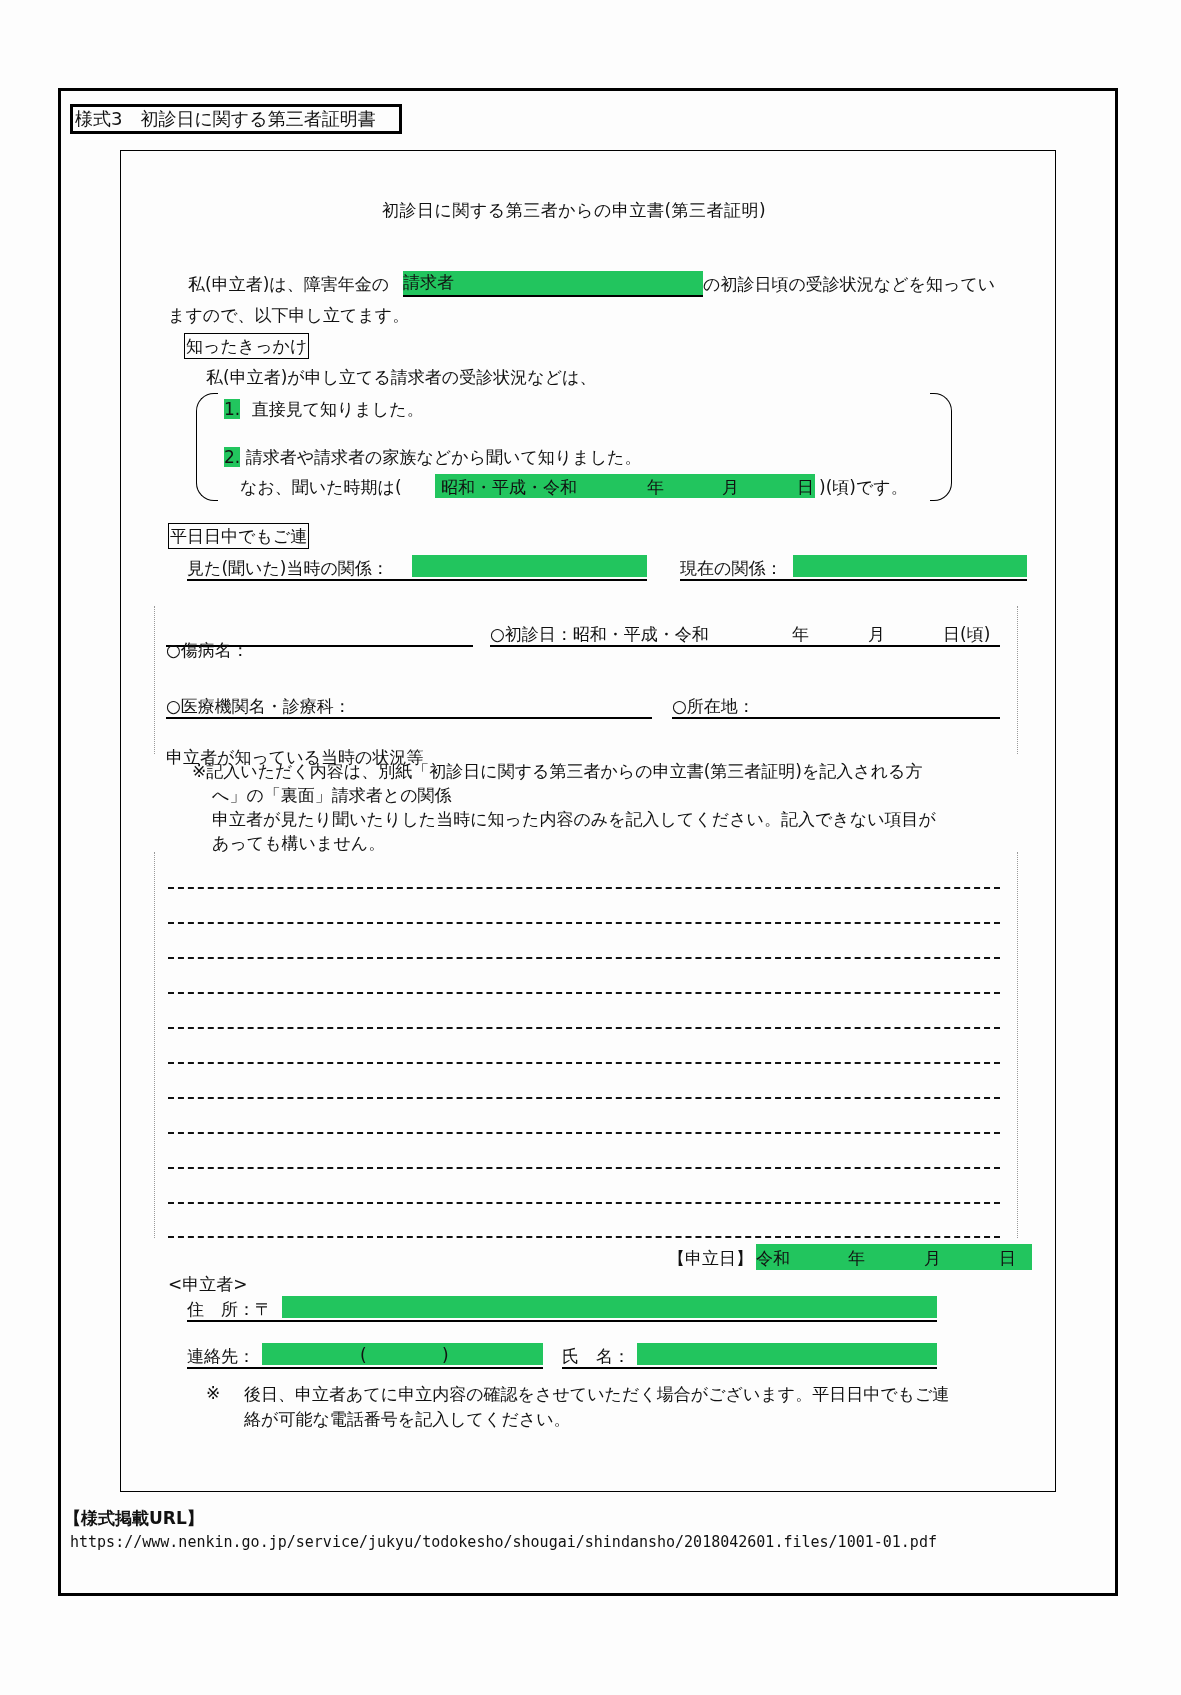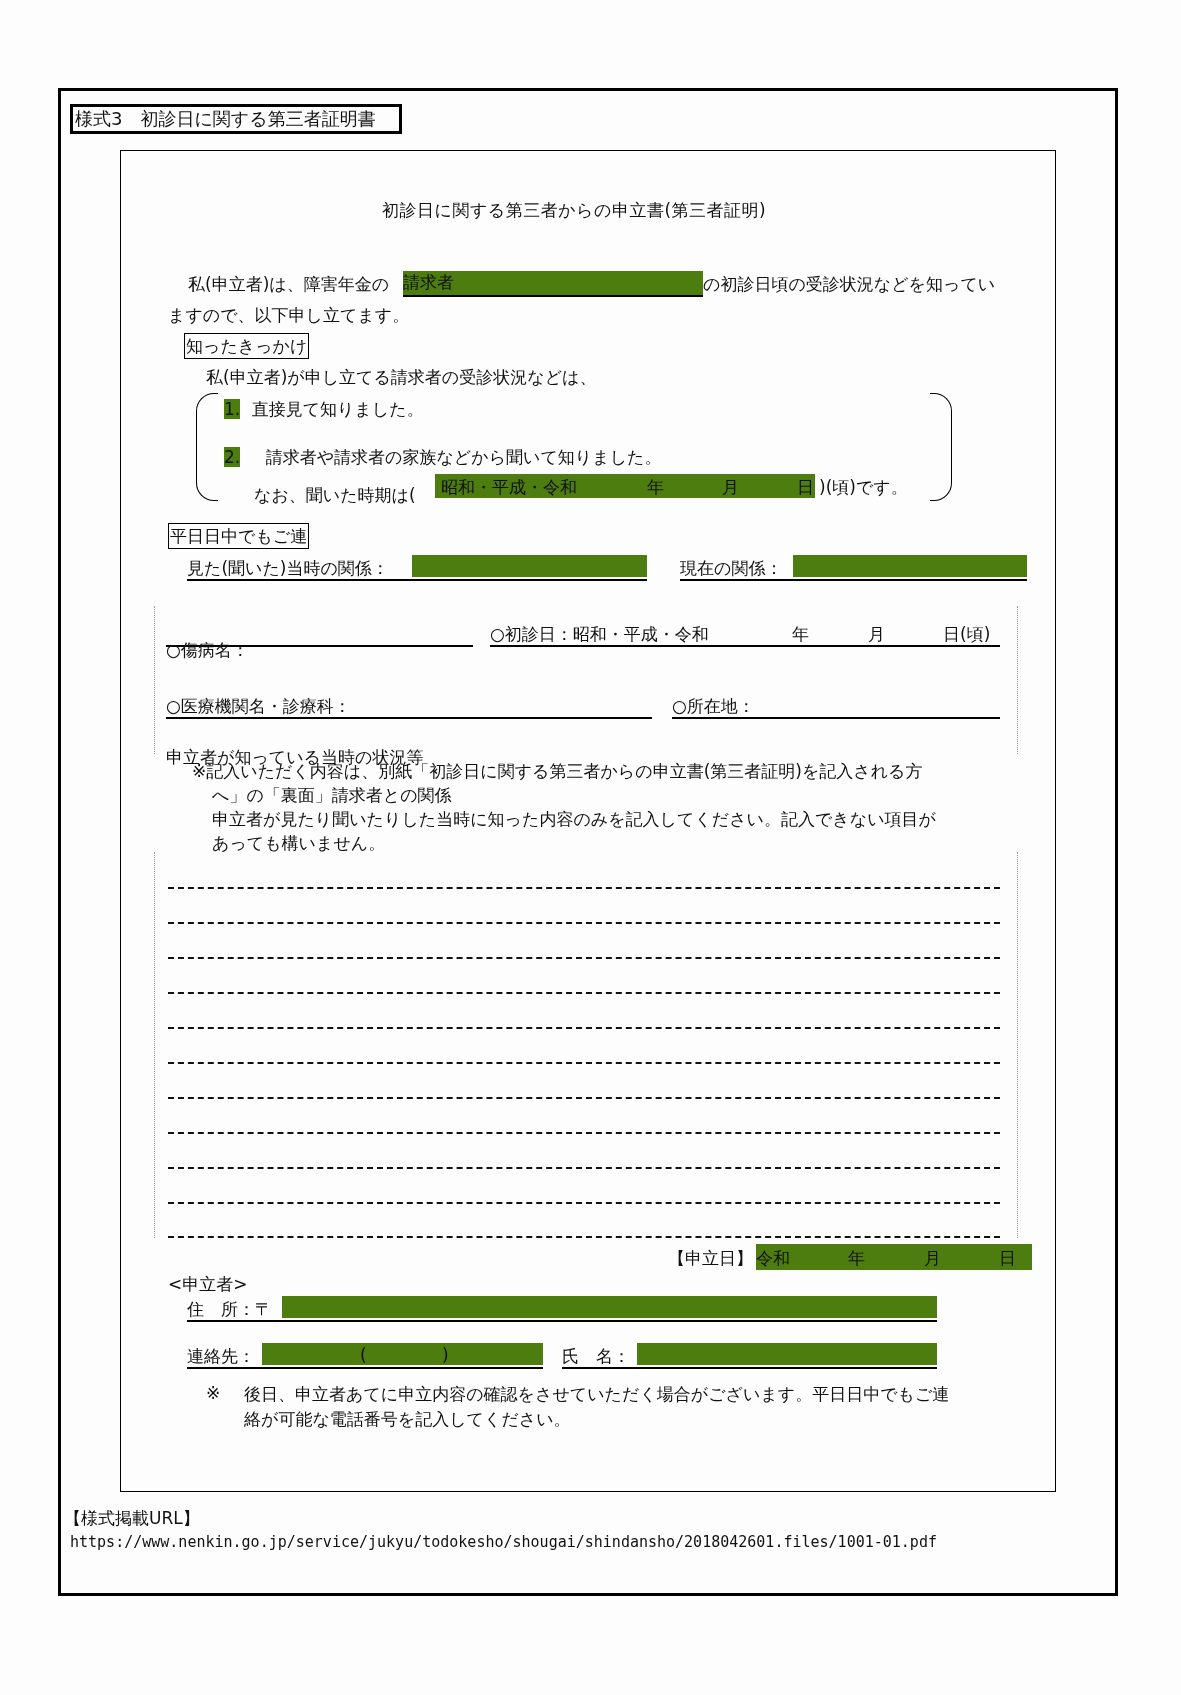"請求者" .gray { background: #4d7c0f -> #22c55e }
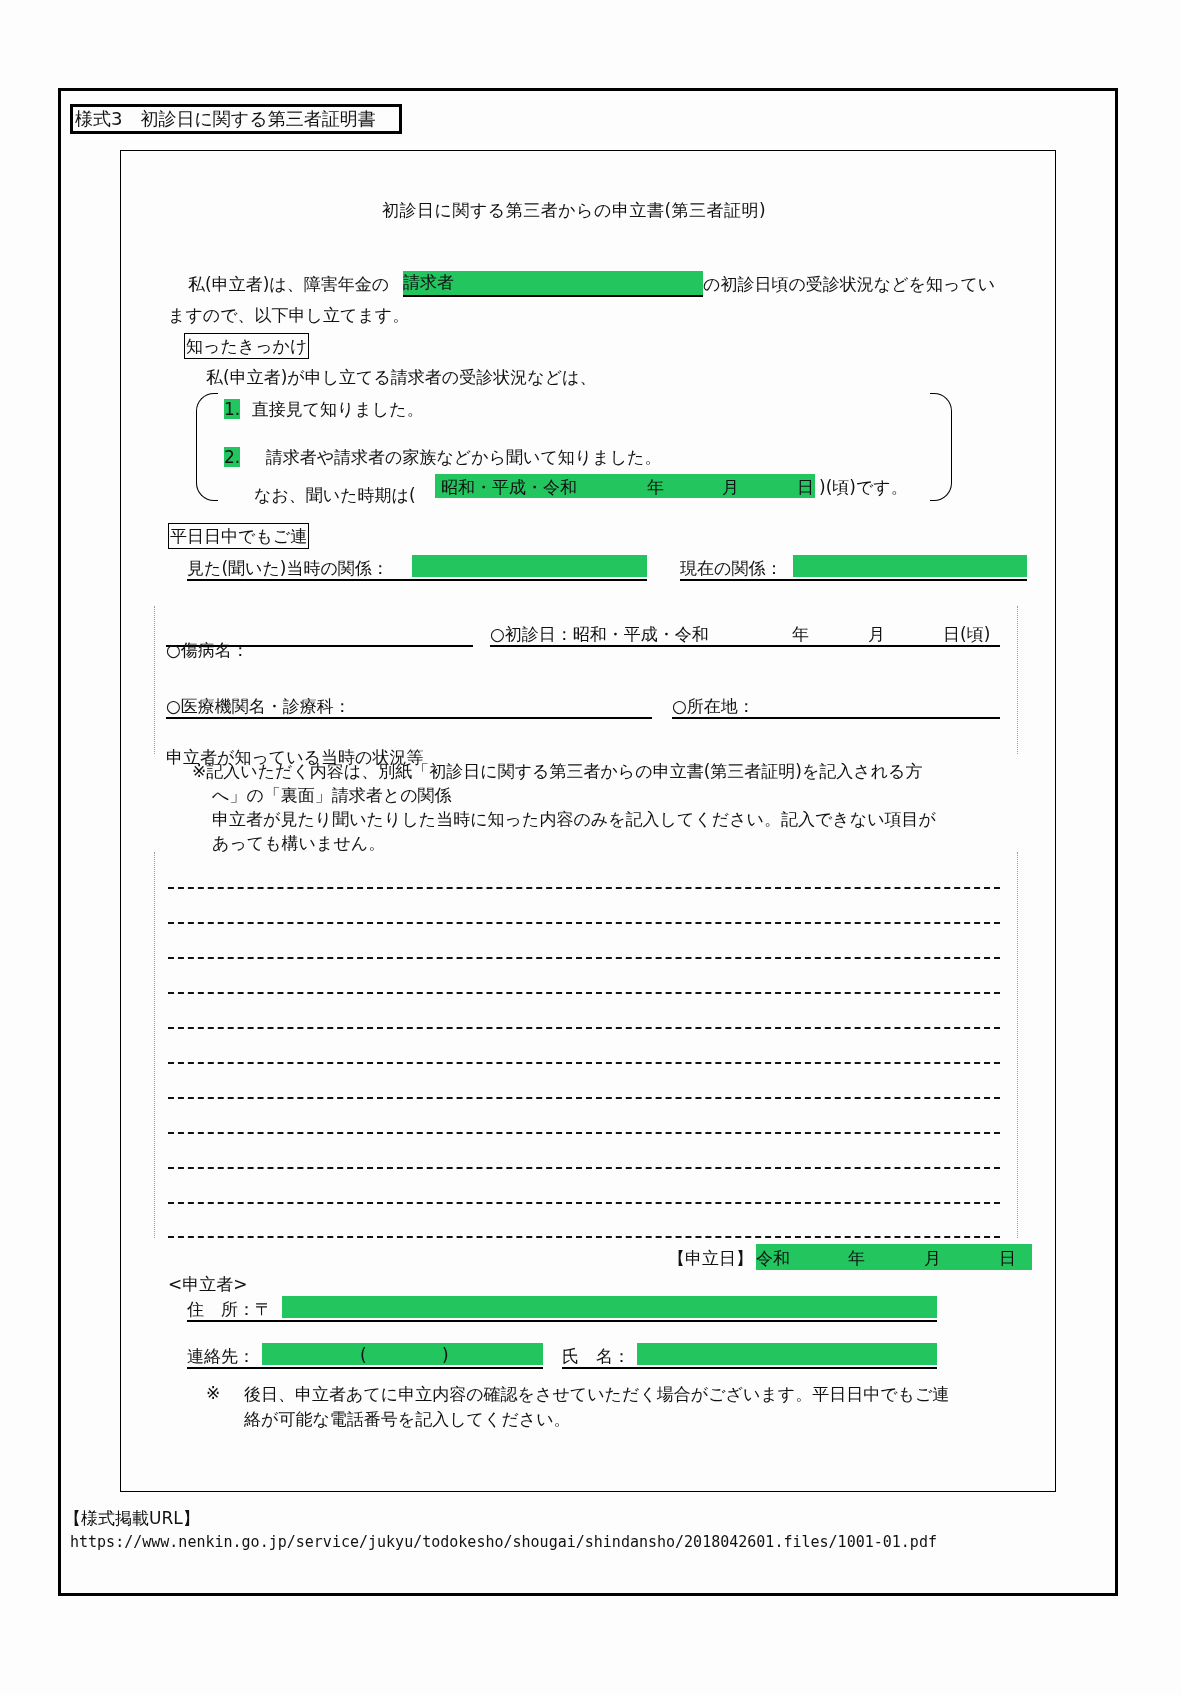"請求者や請求者の家族などから聞いて知りました。" span { margin-left: 20px -> 0 }
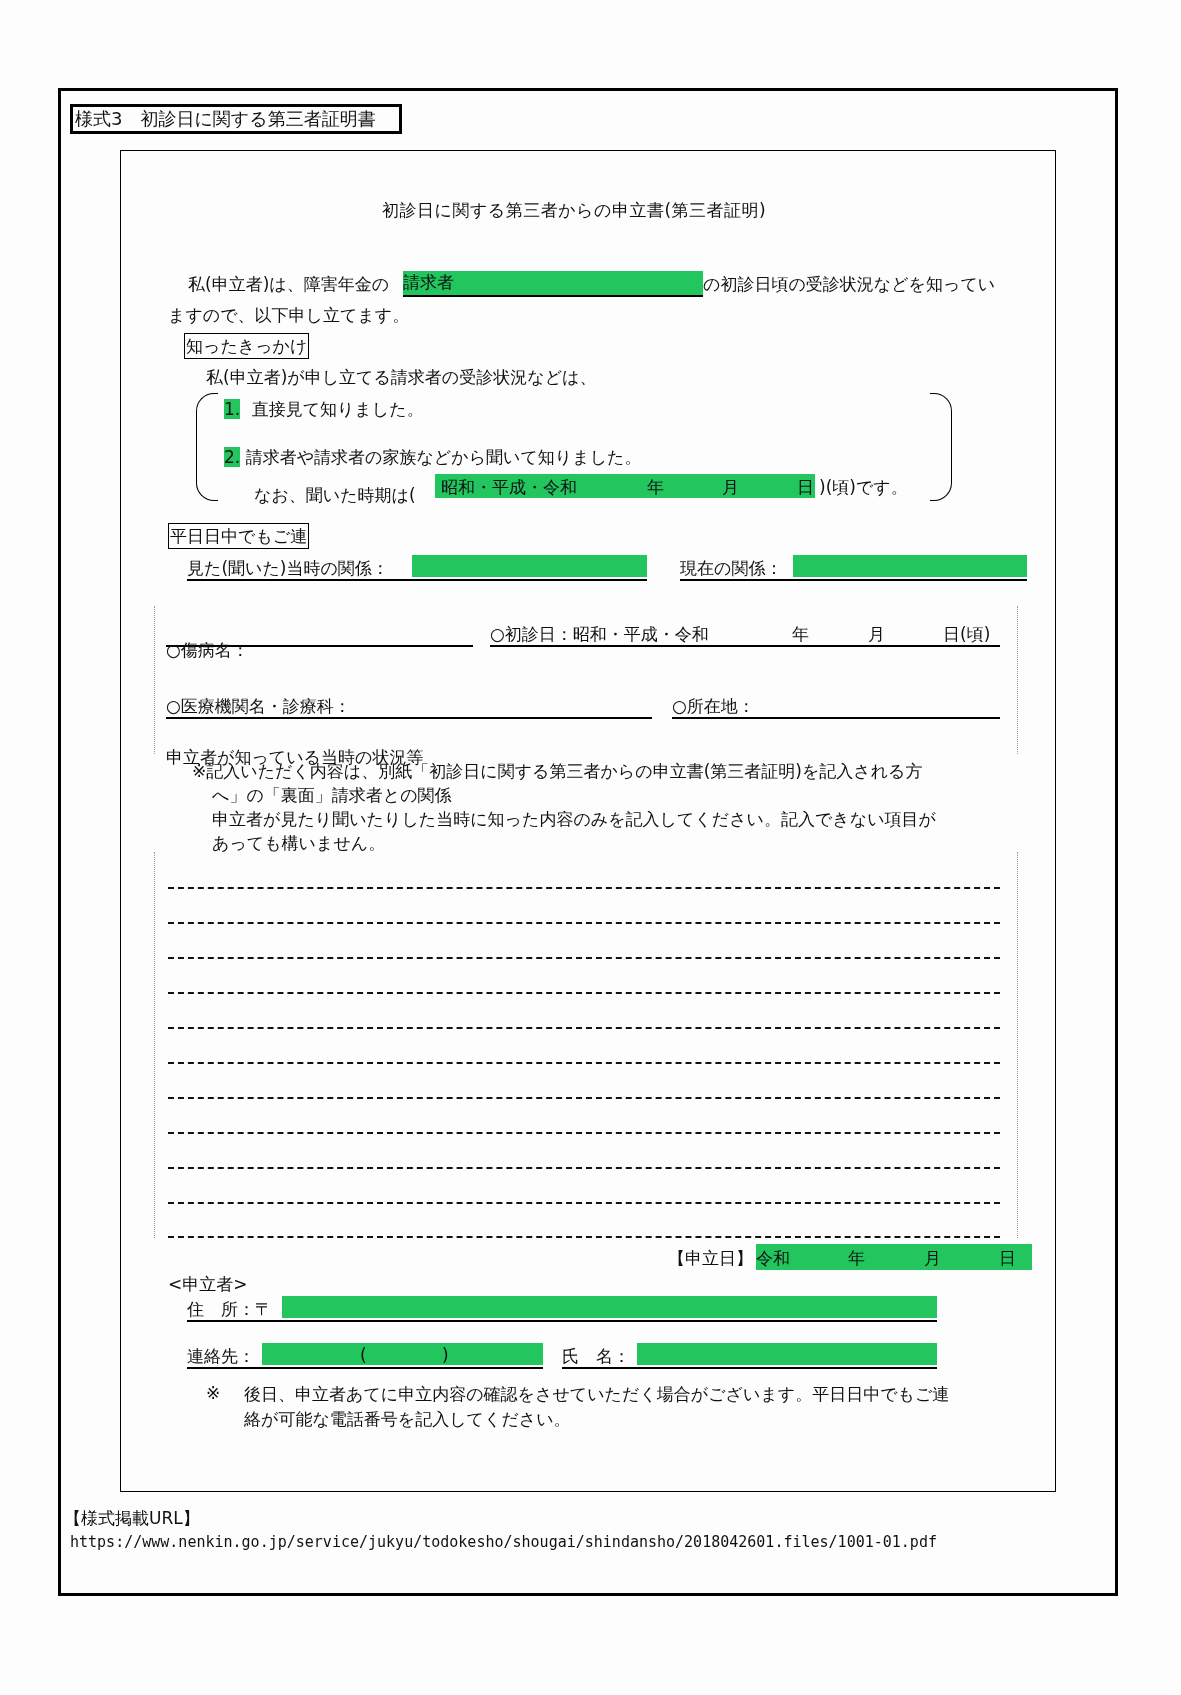"なお、聞いた時期は(" div.abs { left: 254px -> 240px; margin-top: 8px -> none }
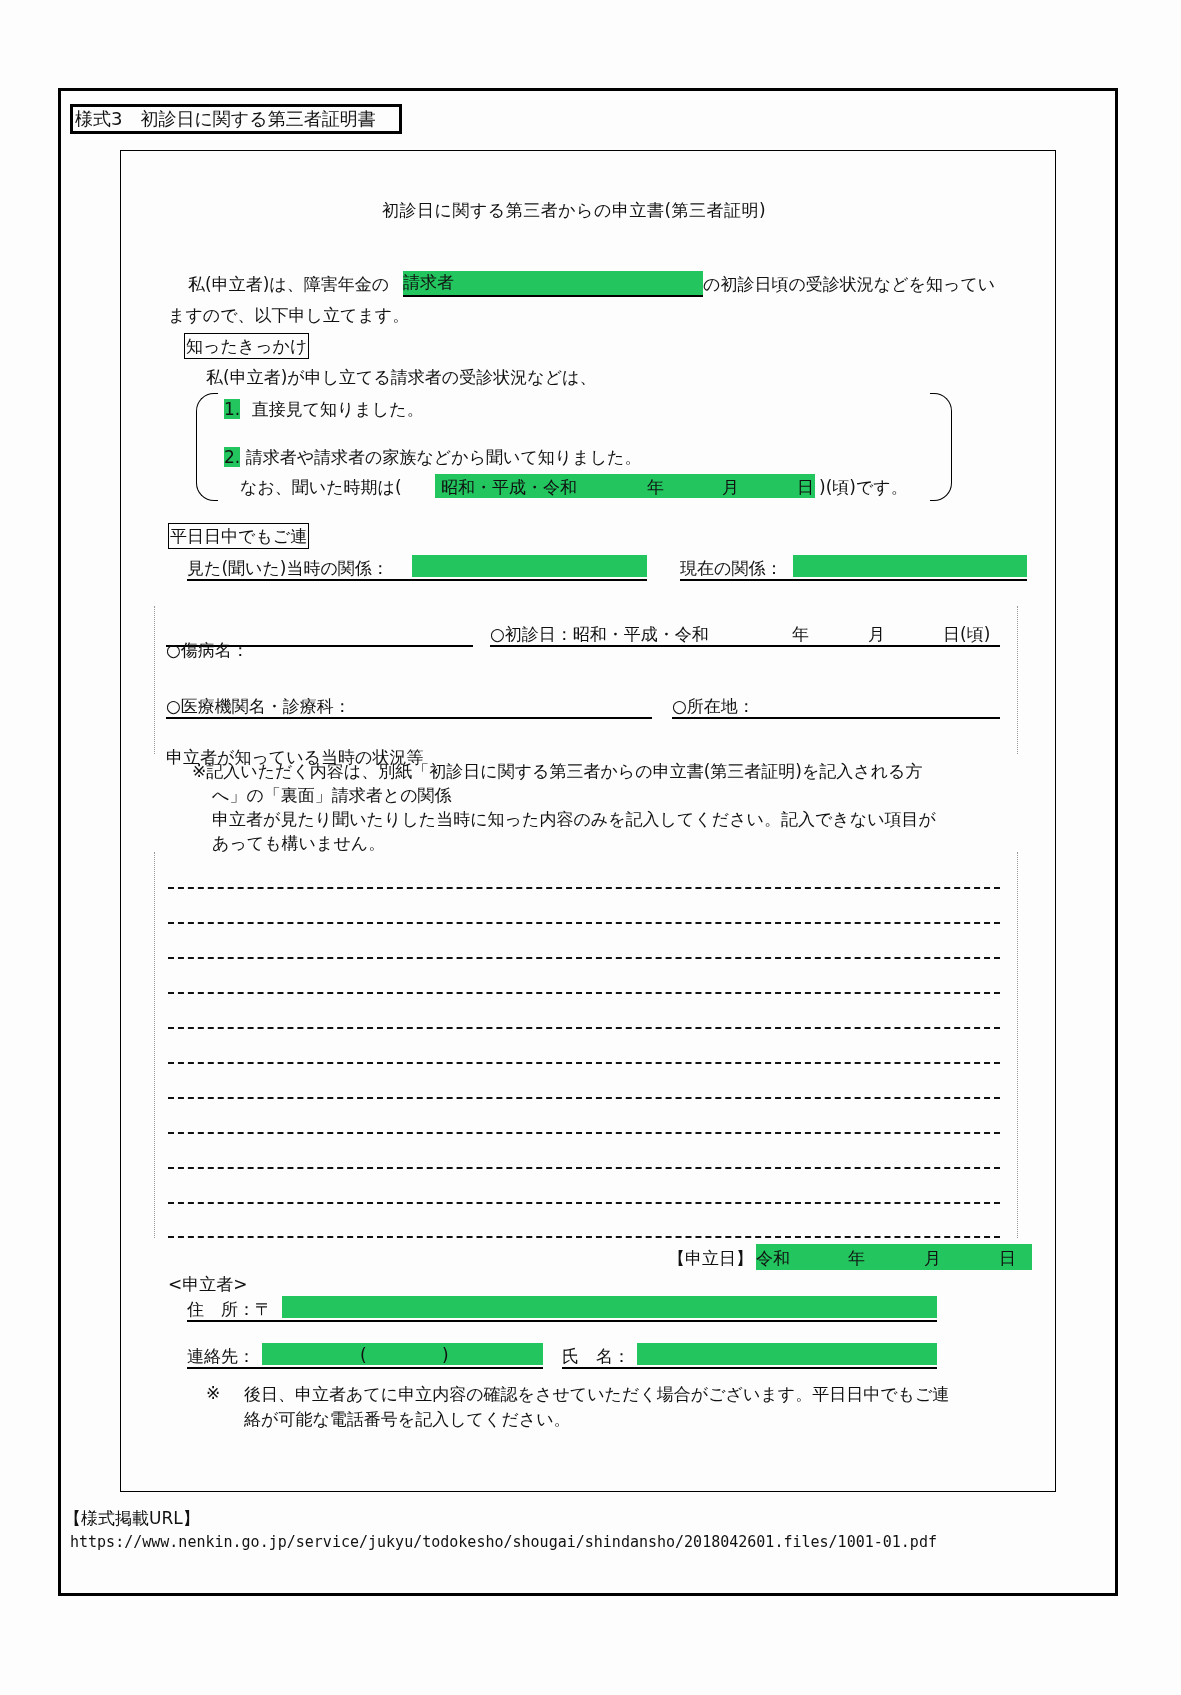"【様式掲載URL】" div.abs { font-weight: none -> bold }
